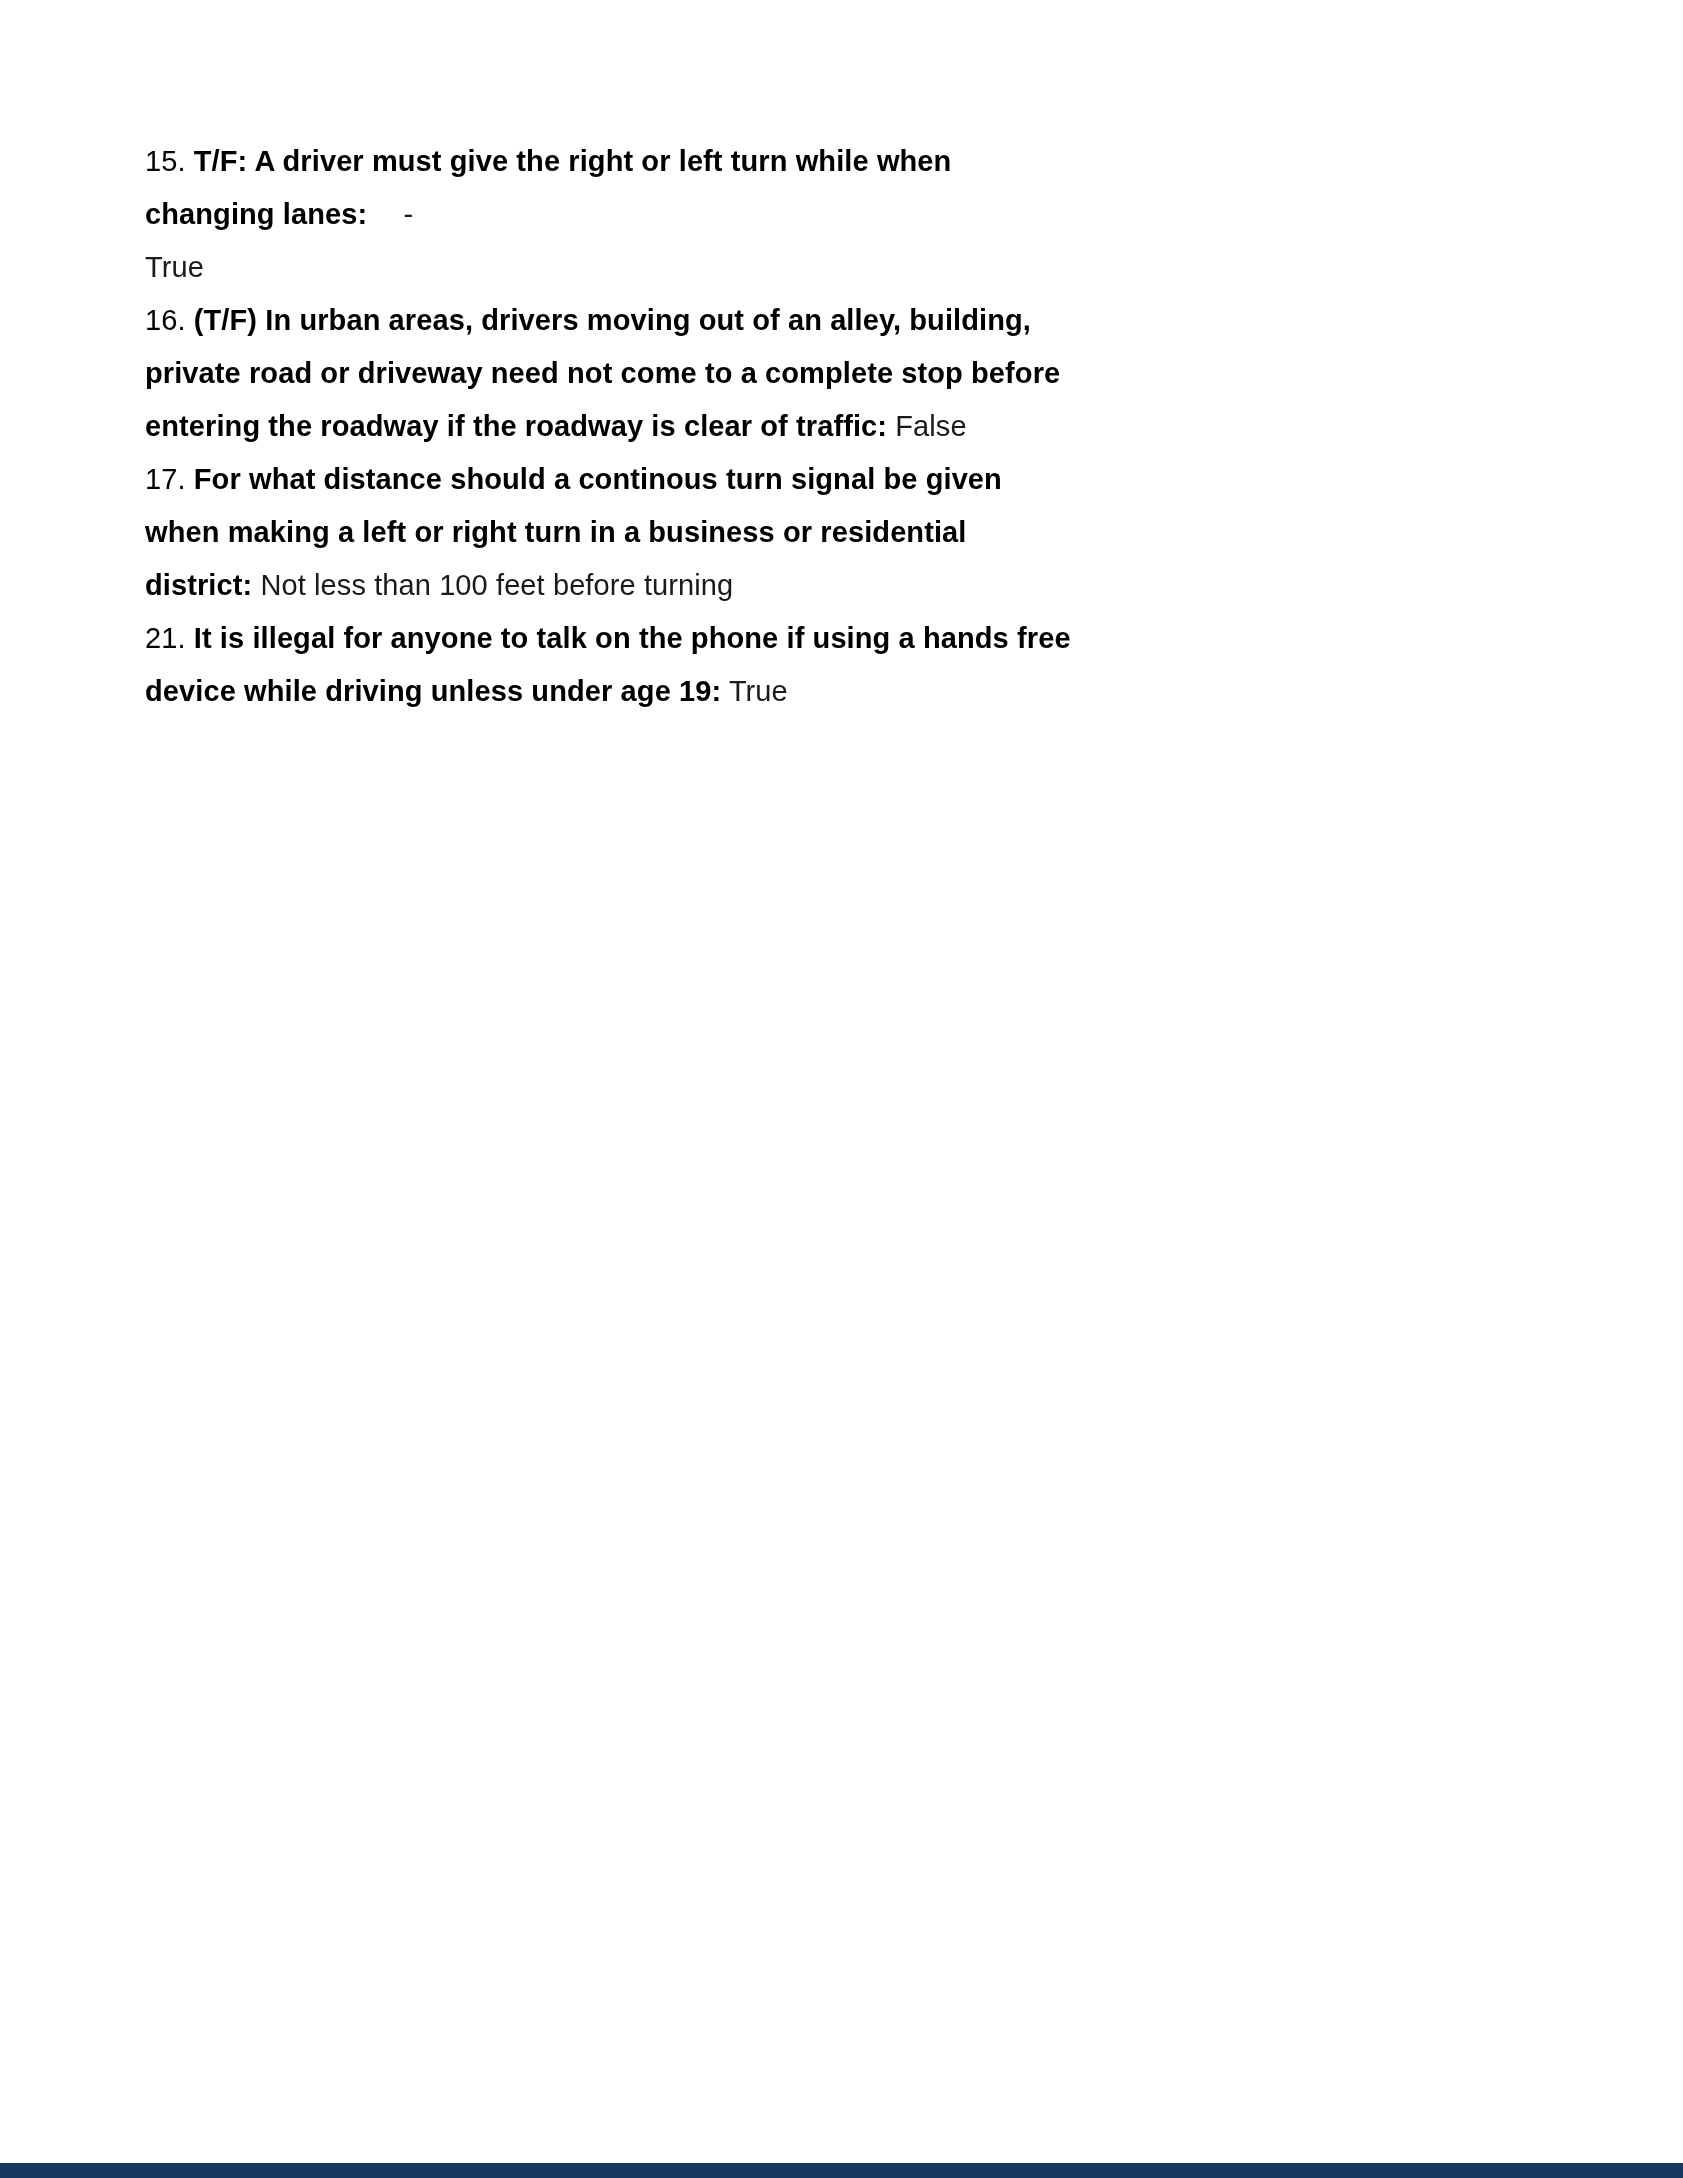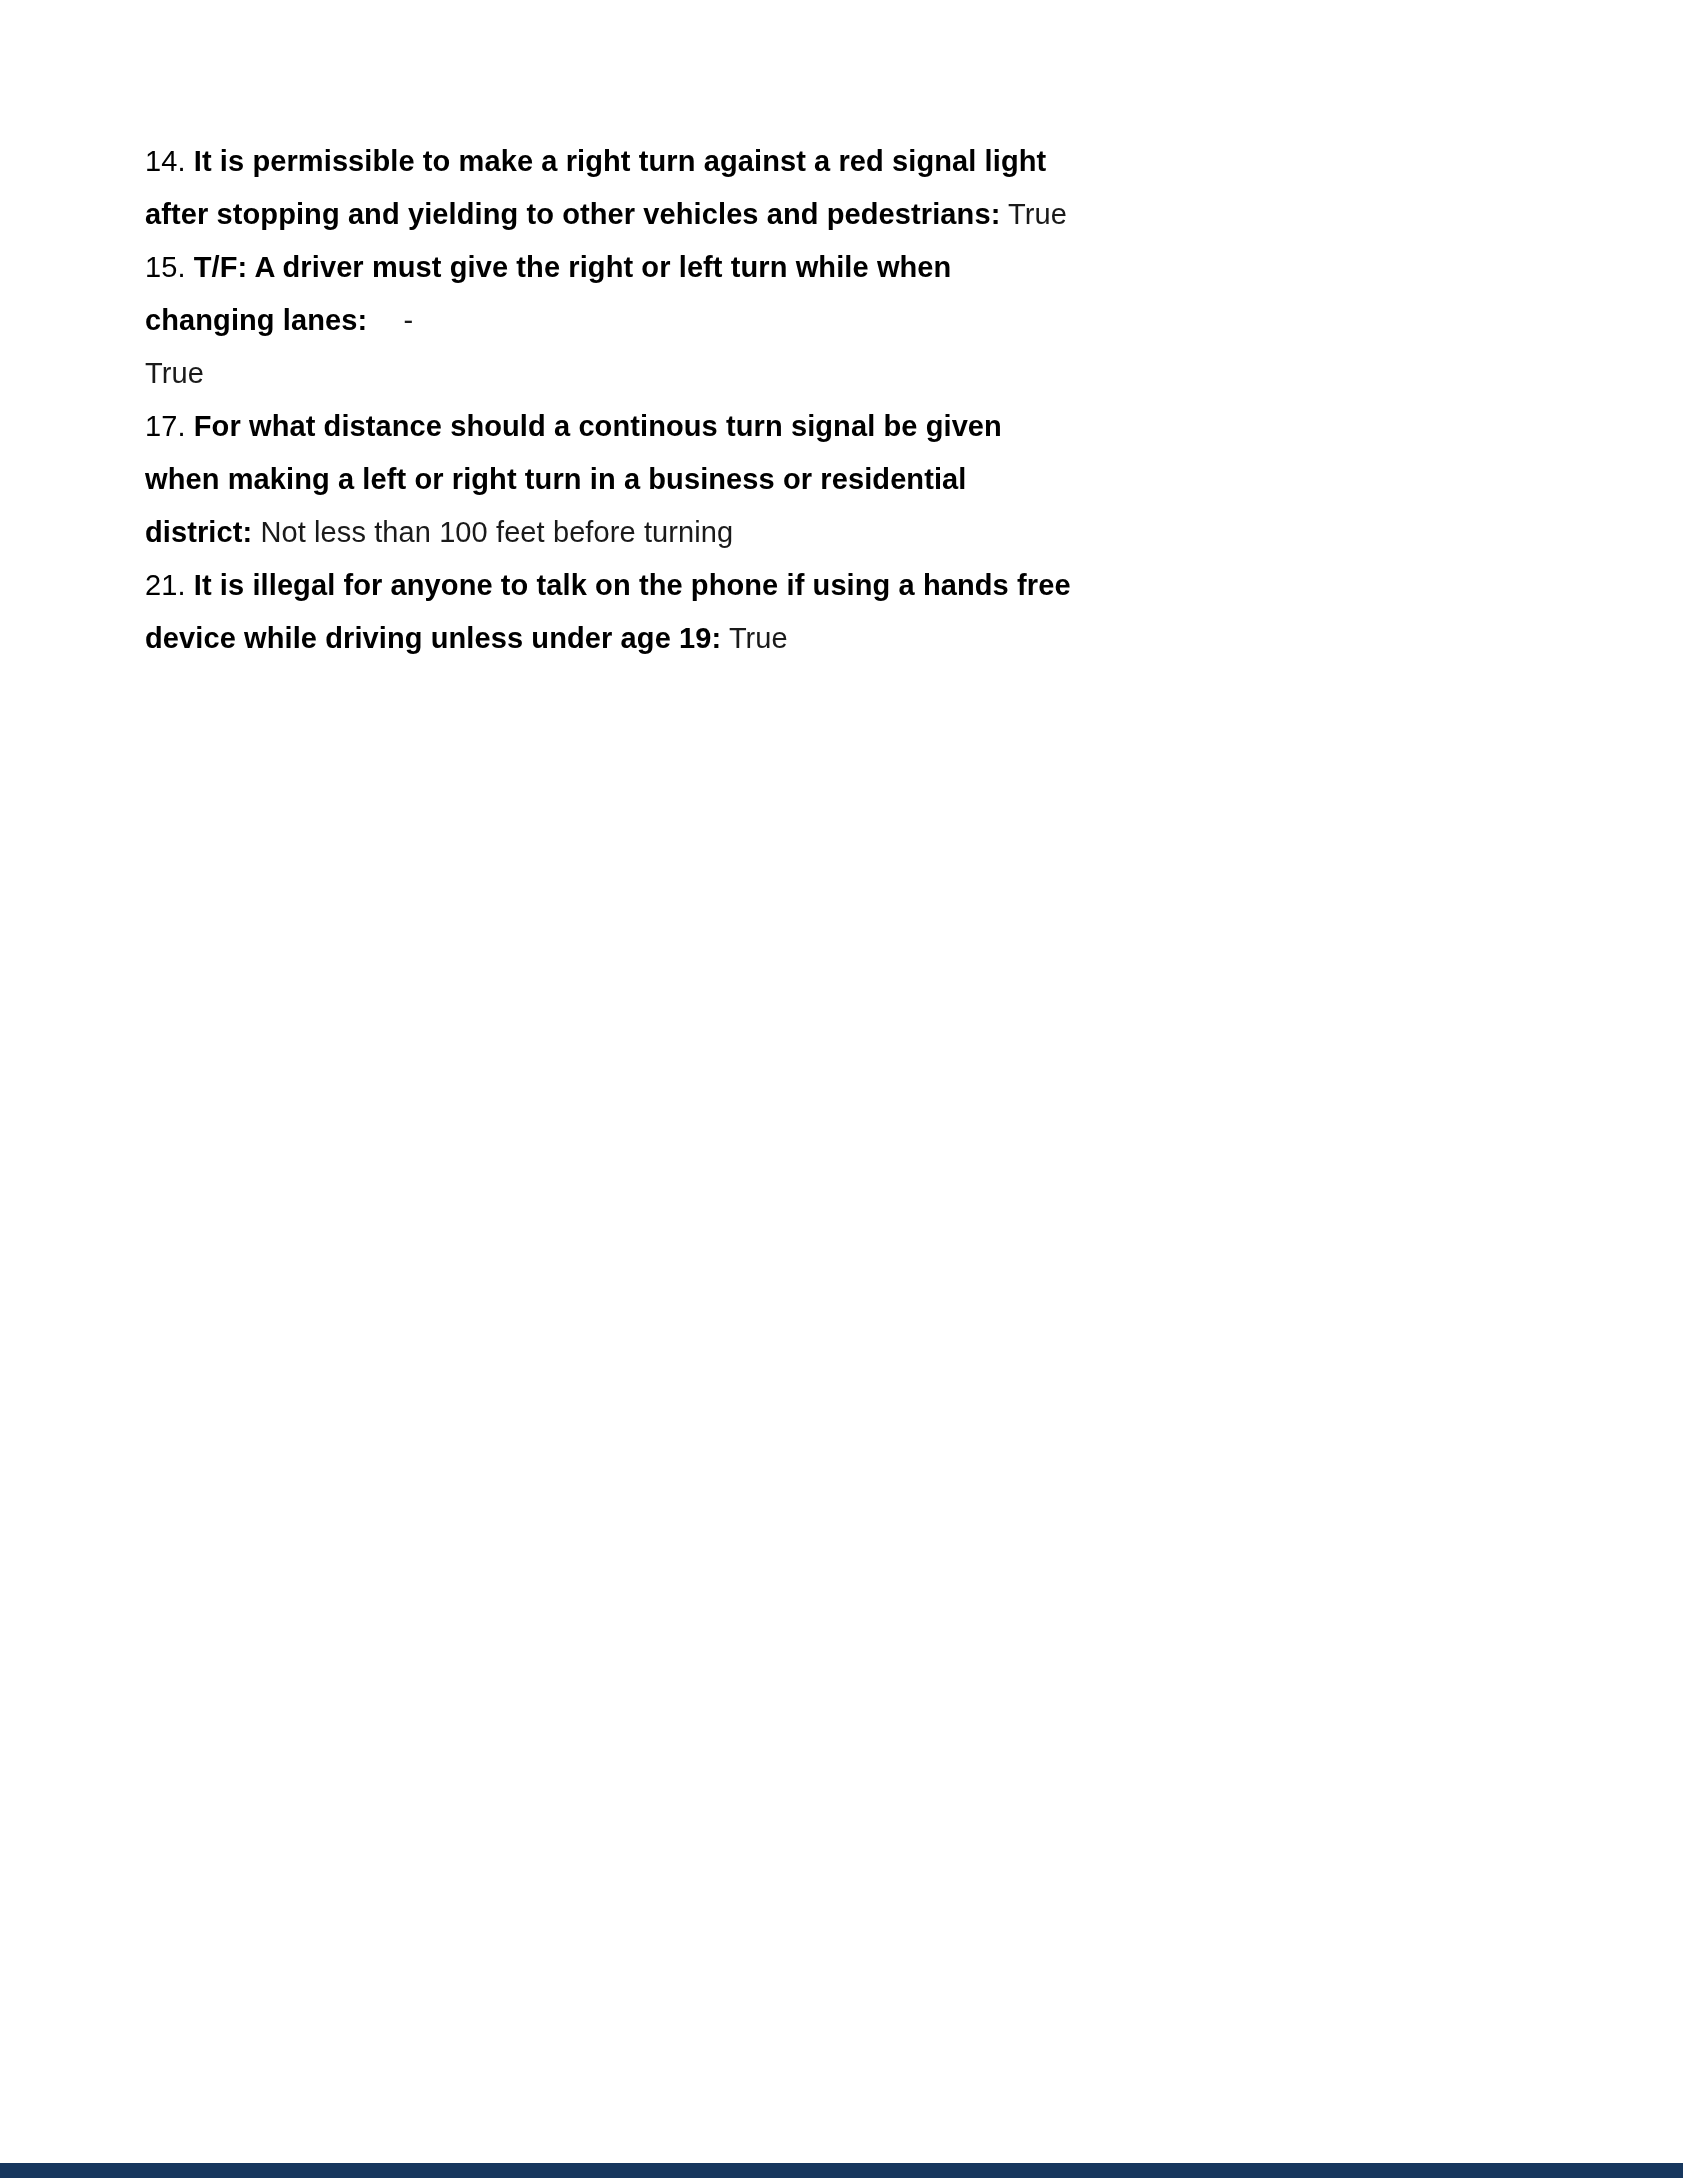"14. It is permissible to" div.item { html: <div><span>14.</span> <b>It is permissible to make a right turn against a red signal light after stopping and yielding to other vehicles and pedestrians:</b> <span>True</span></div> -> none }
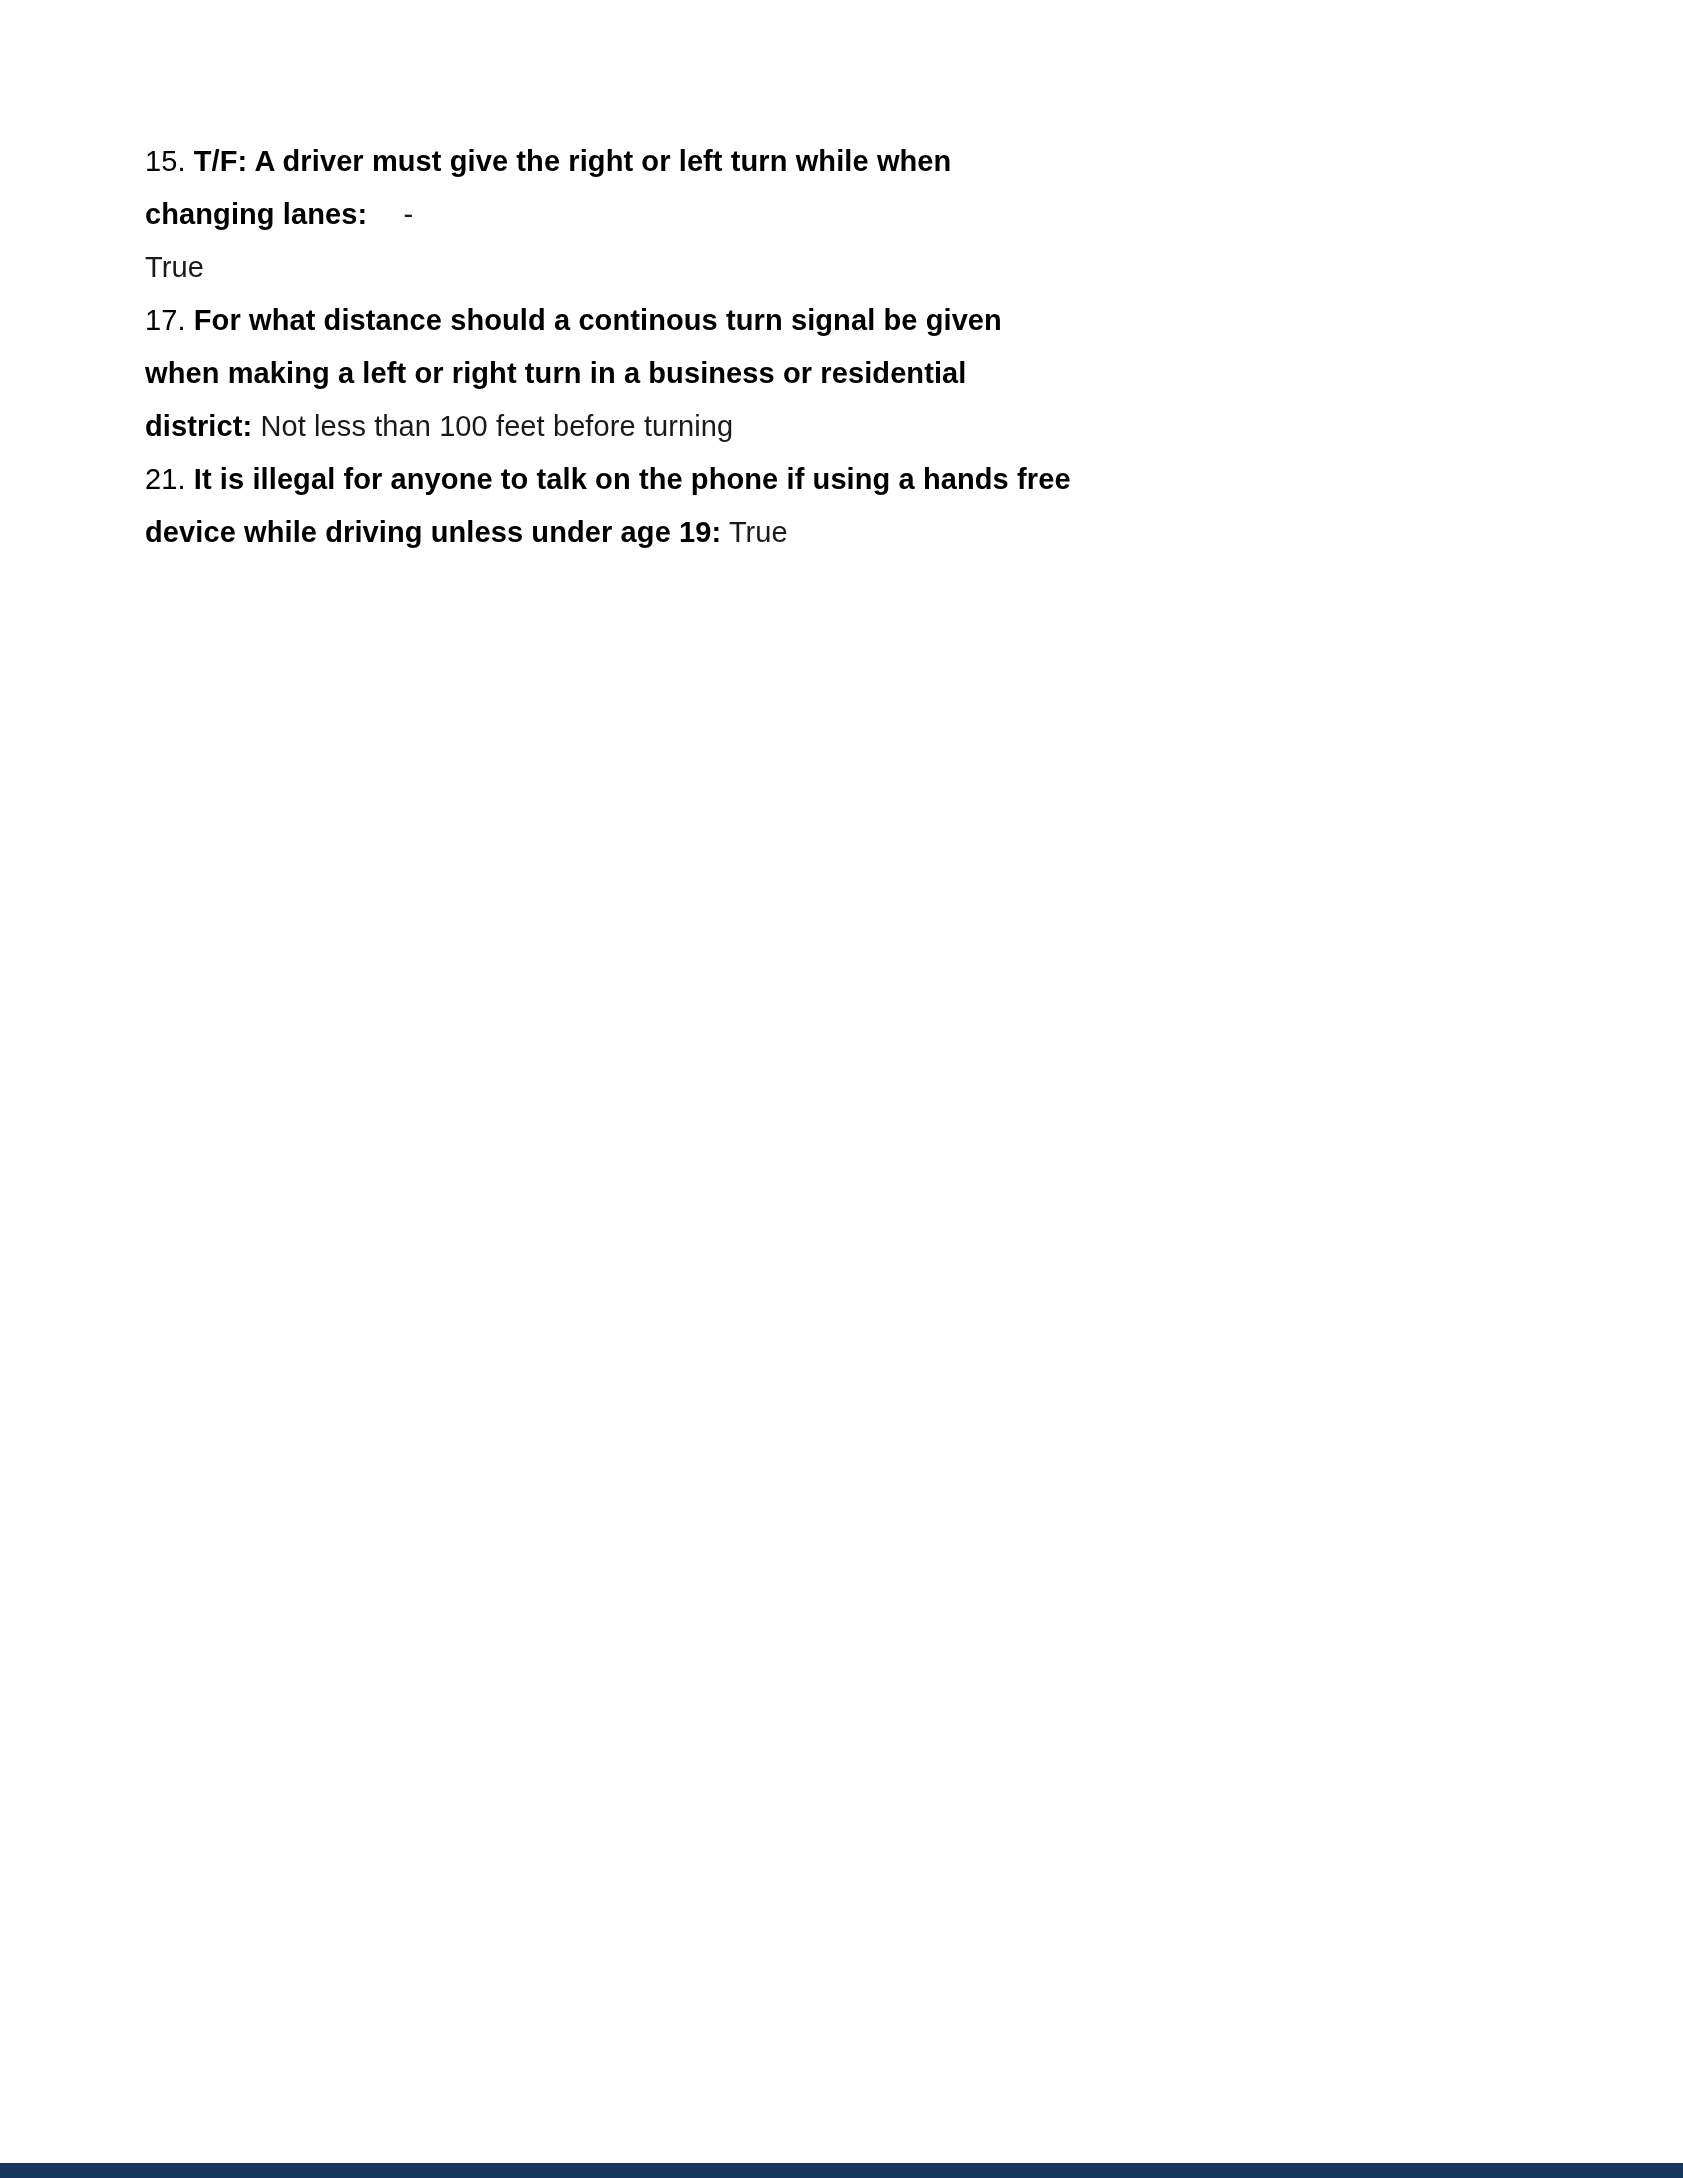"16. (T/F) In urban areas," div.item { html: none -> <div><span>16.</span> <b>(T/F) In urban areas, drivers moving out of an alley, building, private road or driveway need not come to a complete stop before entering the roadway if the roadway is clear of traffic:</b> <span>False</span></div> }
